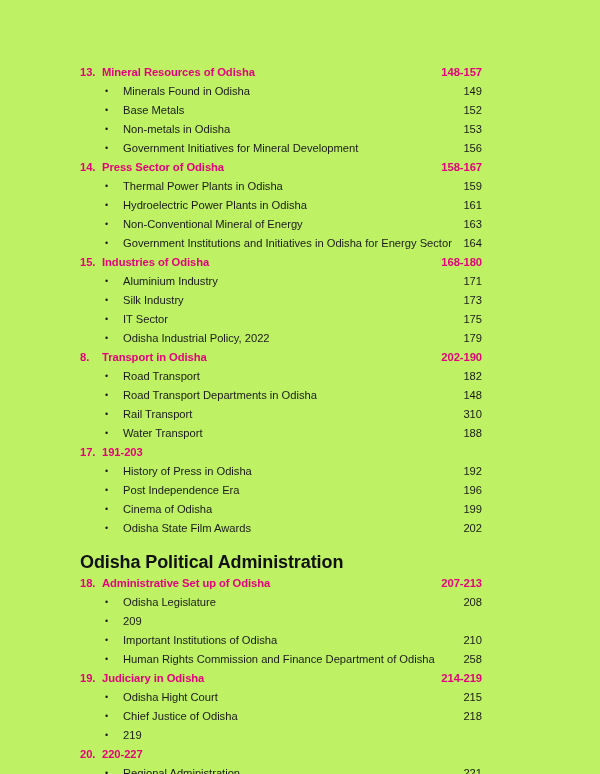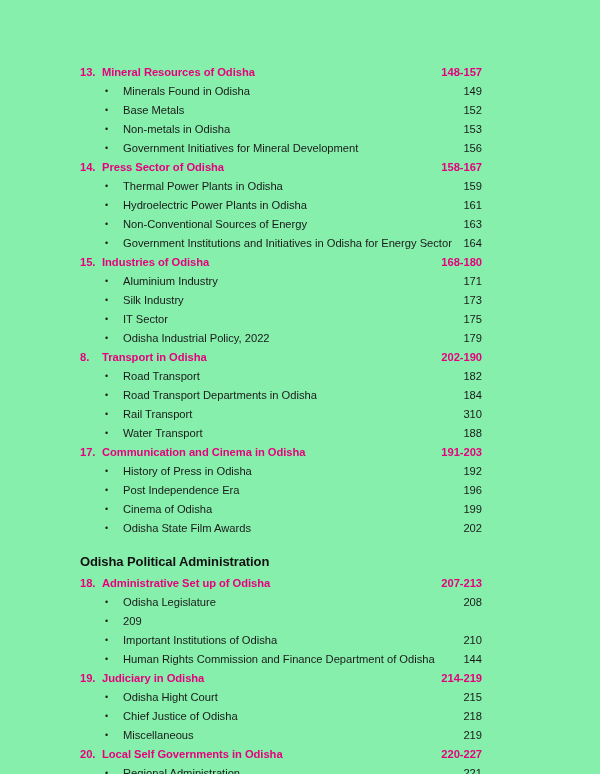"13." .page { background: #86efac -> #bef264 }
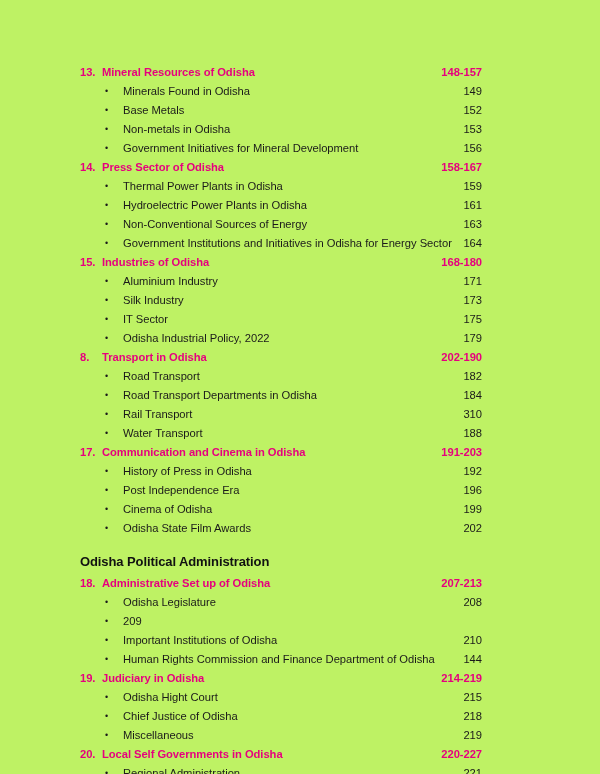"Non-Conventional Sources of Energy" span.sub-title { text: Sources -> Mineral }
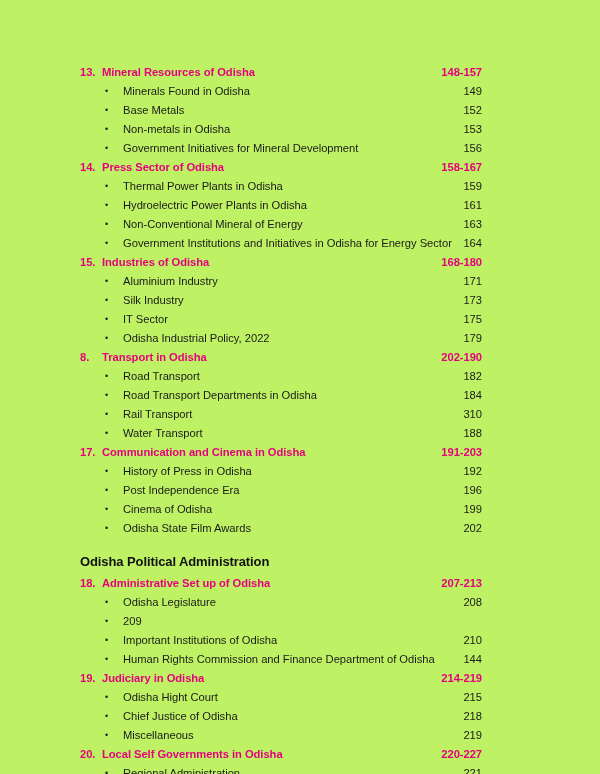"184" span.sub-page { text: 184 -> 148 }
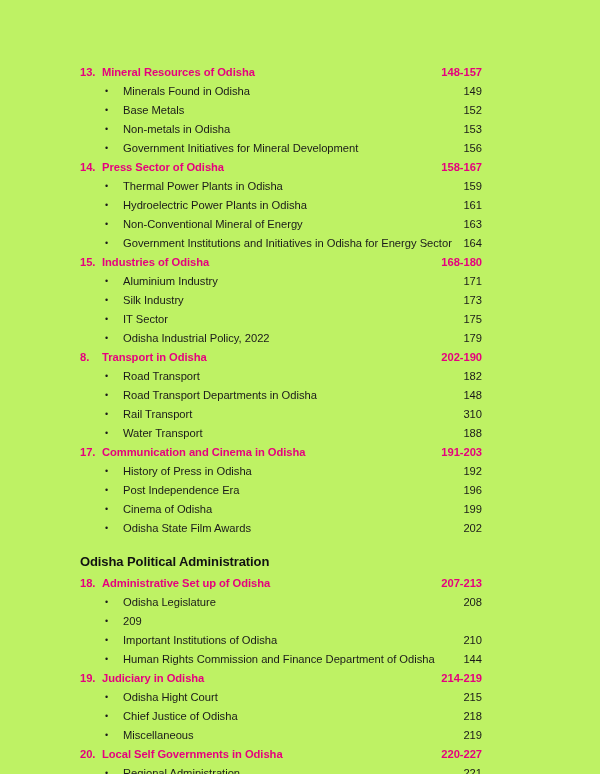"Communication and Cinema in Odisha" span.ch-title { html: <span>Communication and Cinema in Odisha</span> -> none }
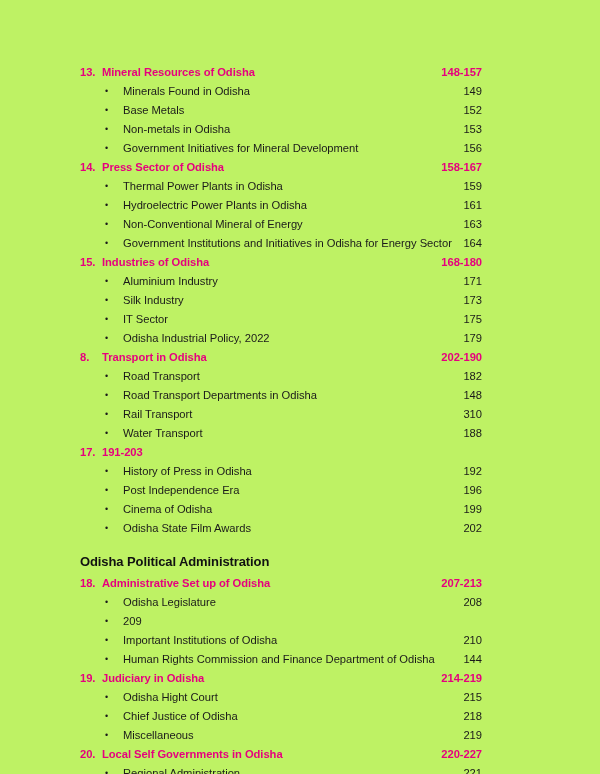"Odisha Political Administration" .part-heading { font-size: 13px -> 18px }
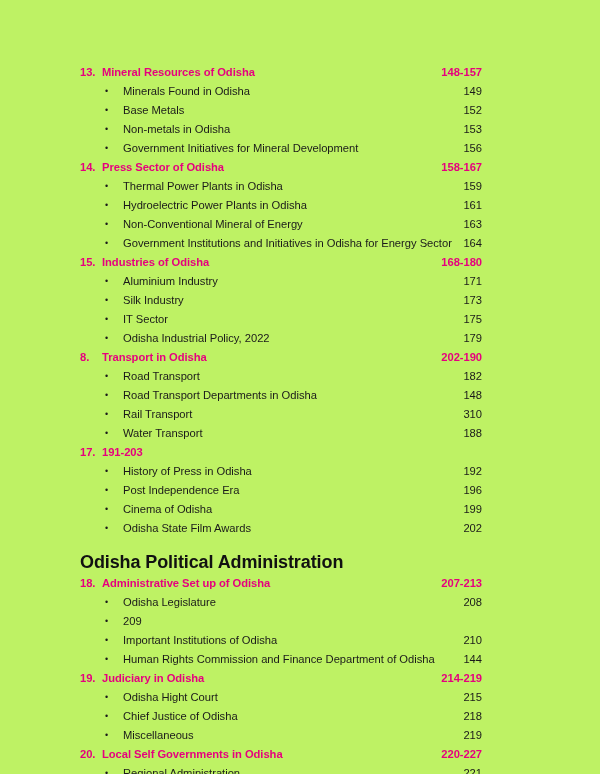"144" span.sub-page { text: 144 -> 258 }
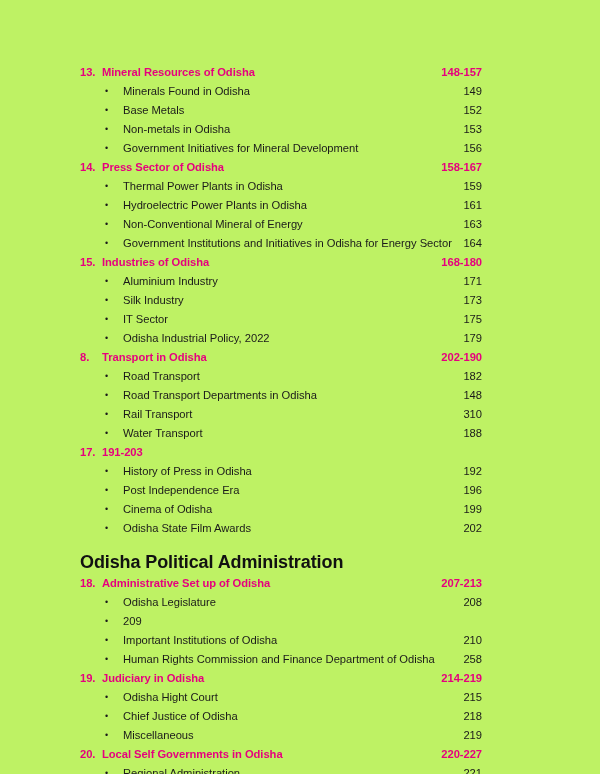"Miscellaneous" span.sub-title { html: <span>Miscellaneous</span> -> none }
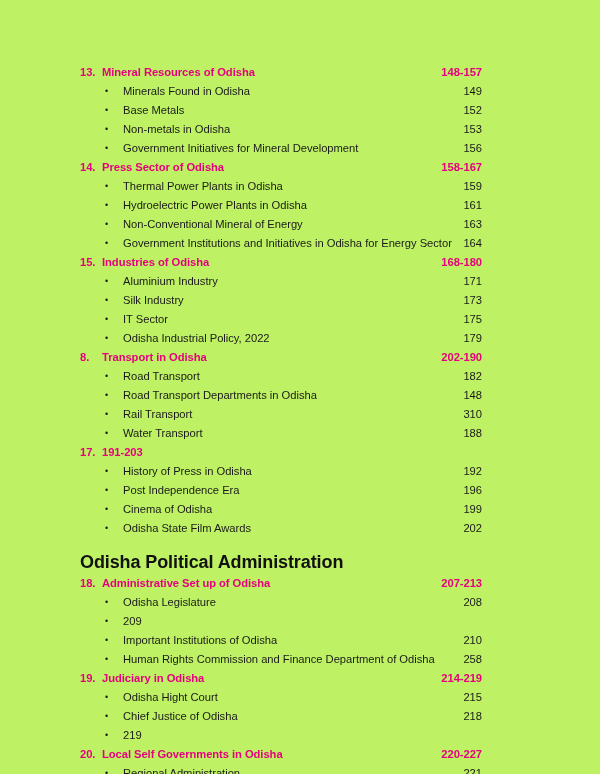"Local Self Governments in Odisha" span.ch-title { html: <span>Local Self Governments in Odisha</span> -> none }
